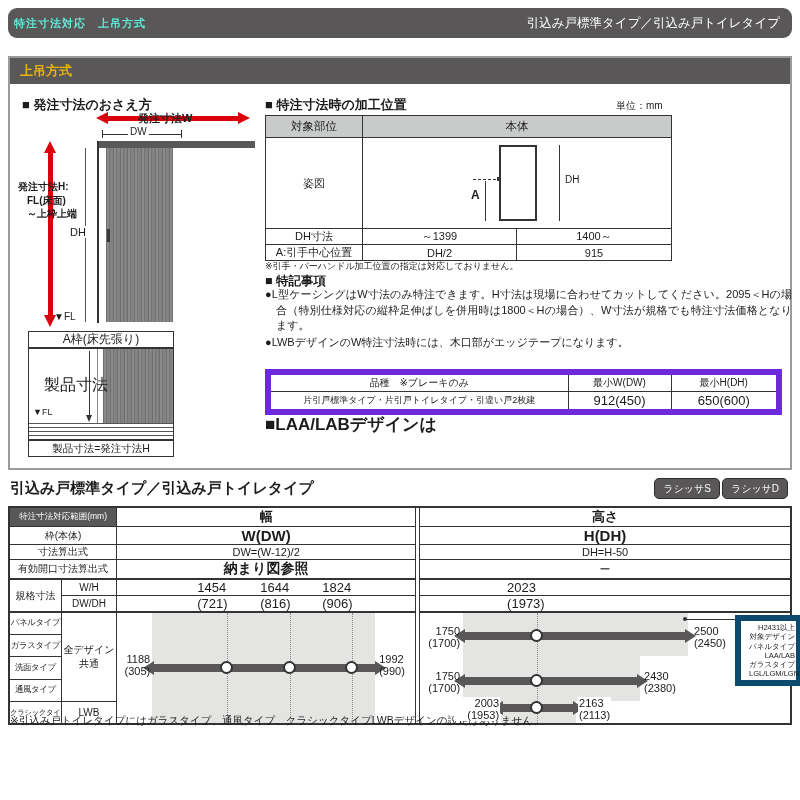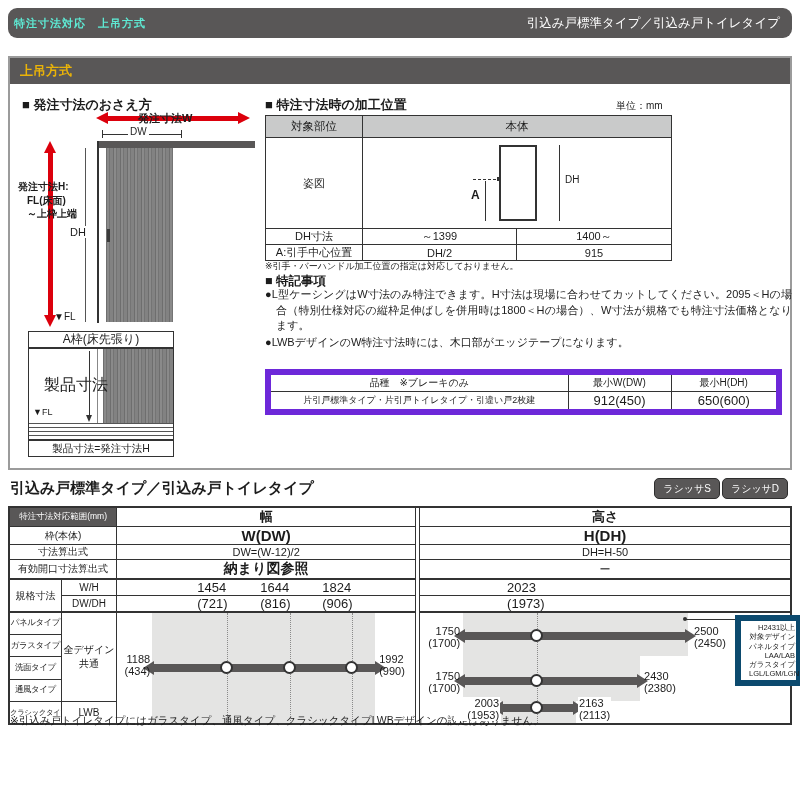"■LAA/LABデザインは" div.abs { html: none -> <div>■LAA/LABデザインは</div> }
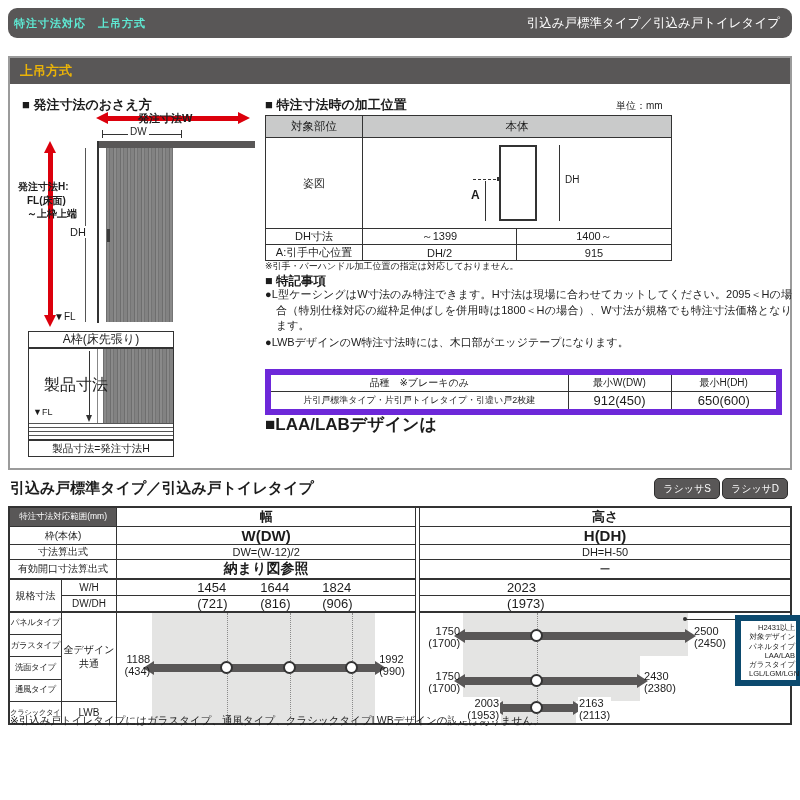"(434)" div { text: 434 -> 305 }
